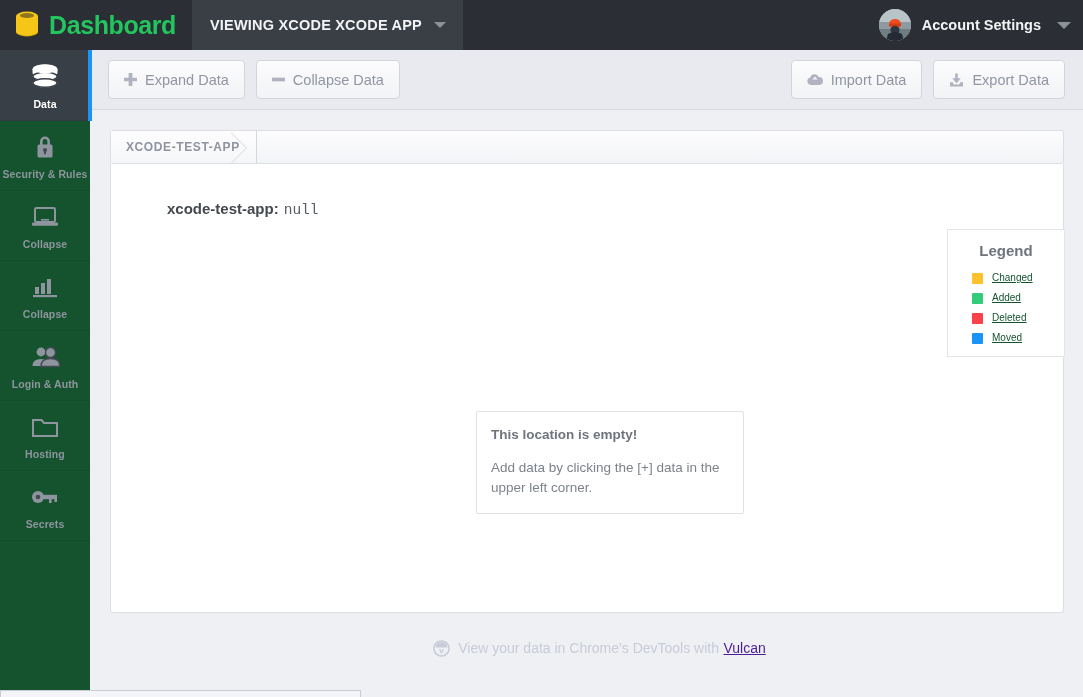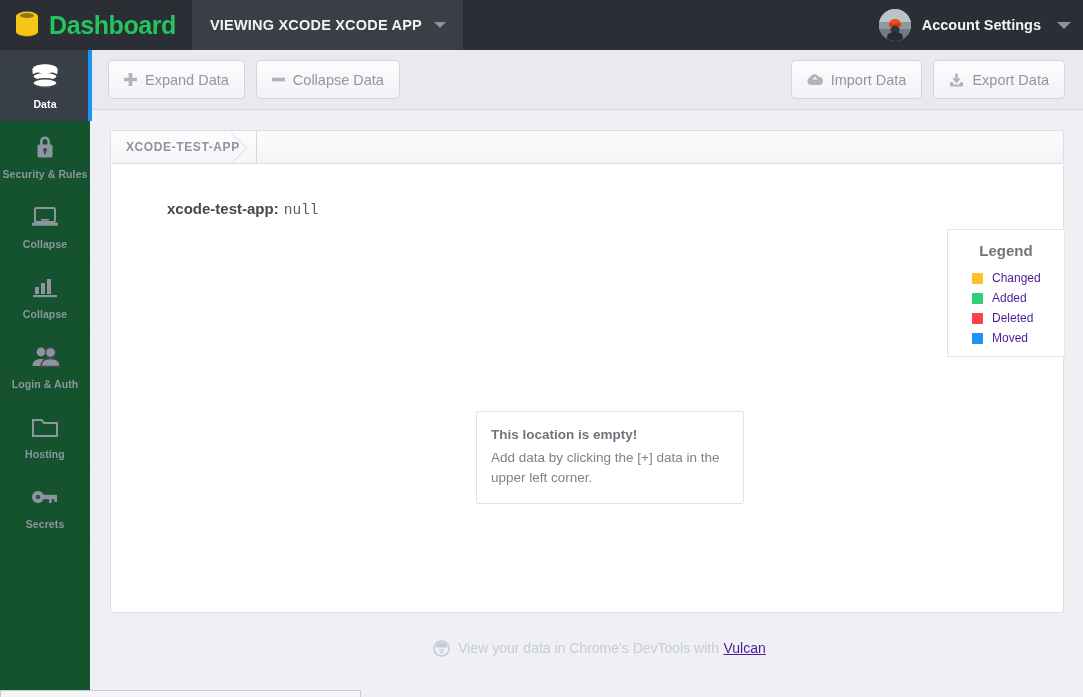"Changed" .legend-label { color: #4c1d95 -> #14532d; font-size: 12px -> 10px; text-decoration: none -> underline }
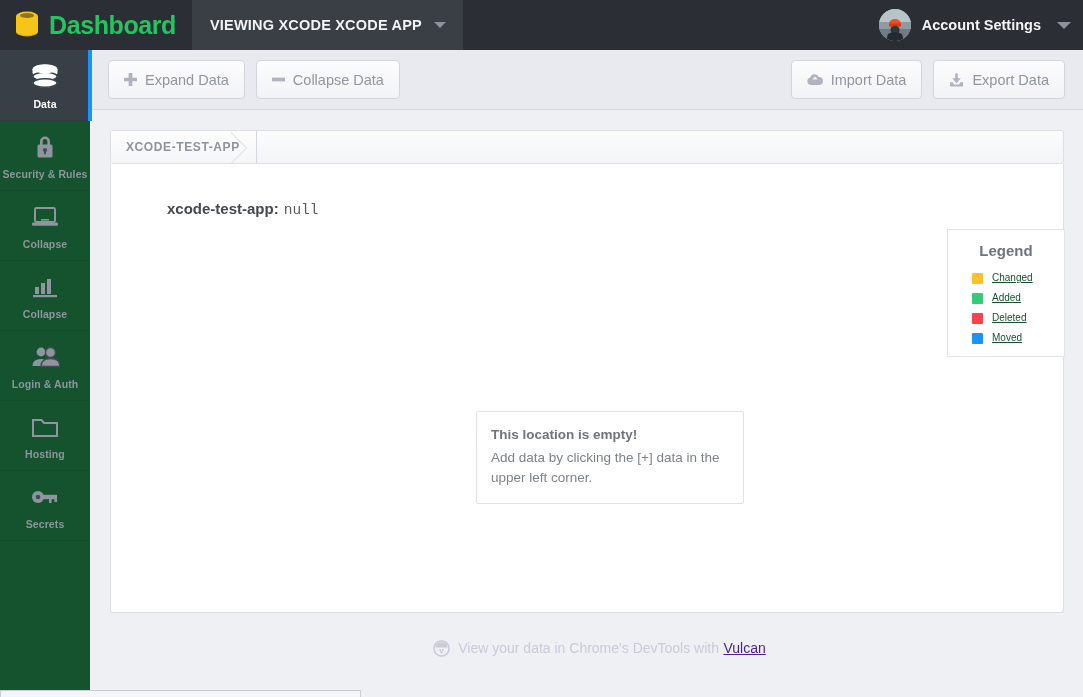"This location is empty!" .empty-title { margin-bottom: 6px -> 16px }
